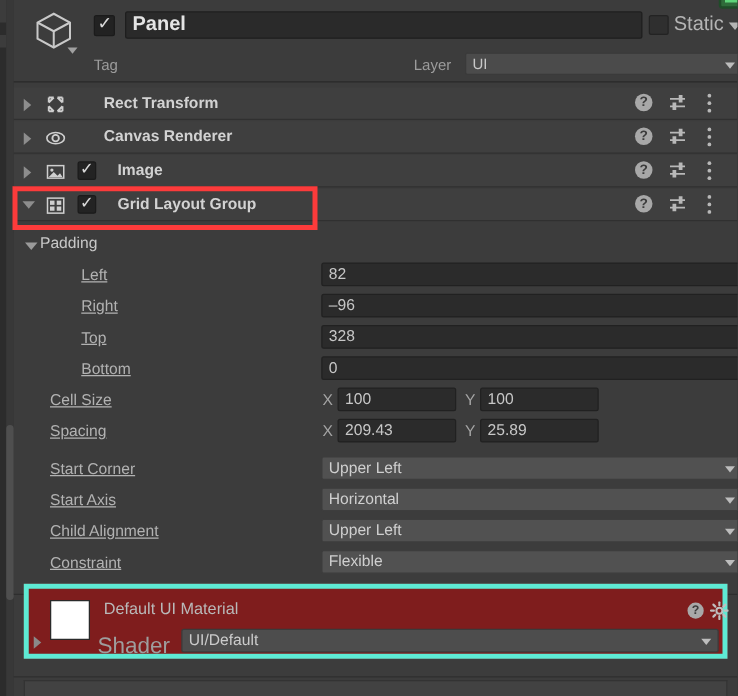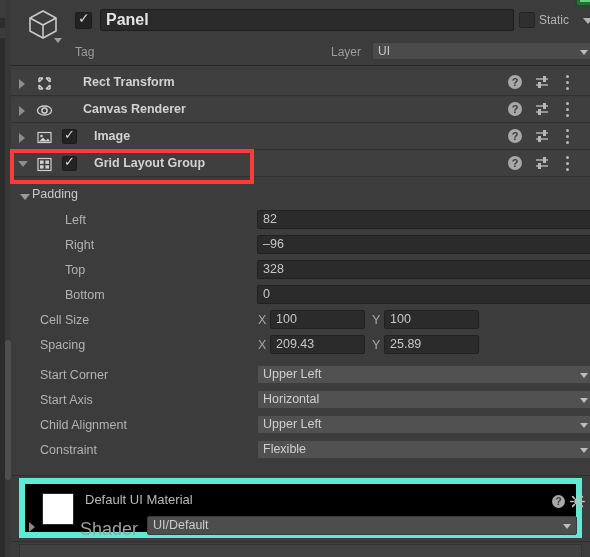"Static" .static-label { font-size: 12px -> 16px }
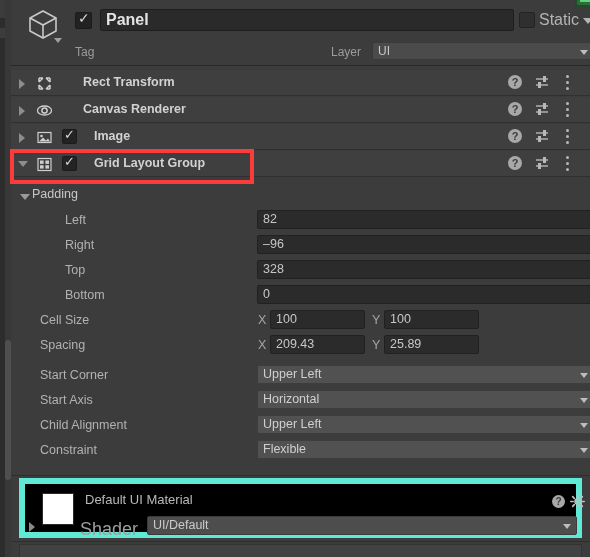"Left" .prop-label { text-decoration: none -> underline }
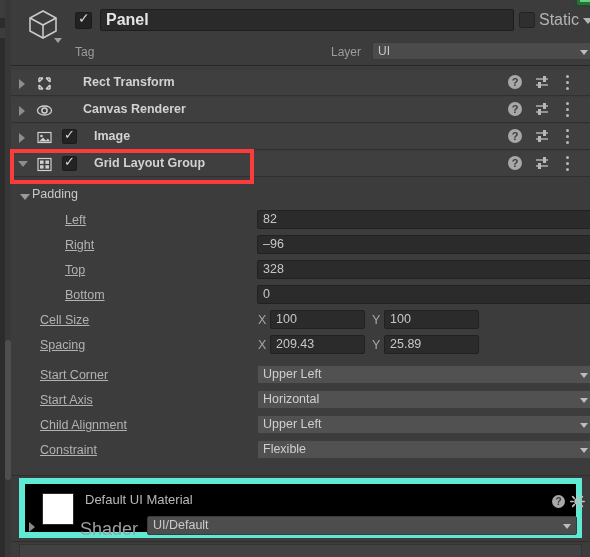"Default UI Material" .mat-block { background: #000000 -> #7f1d1d; border: 6px solid #5eead4 -> 4px solid #5eead4; top: 478px -> 467px }
